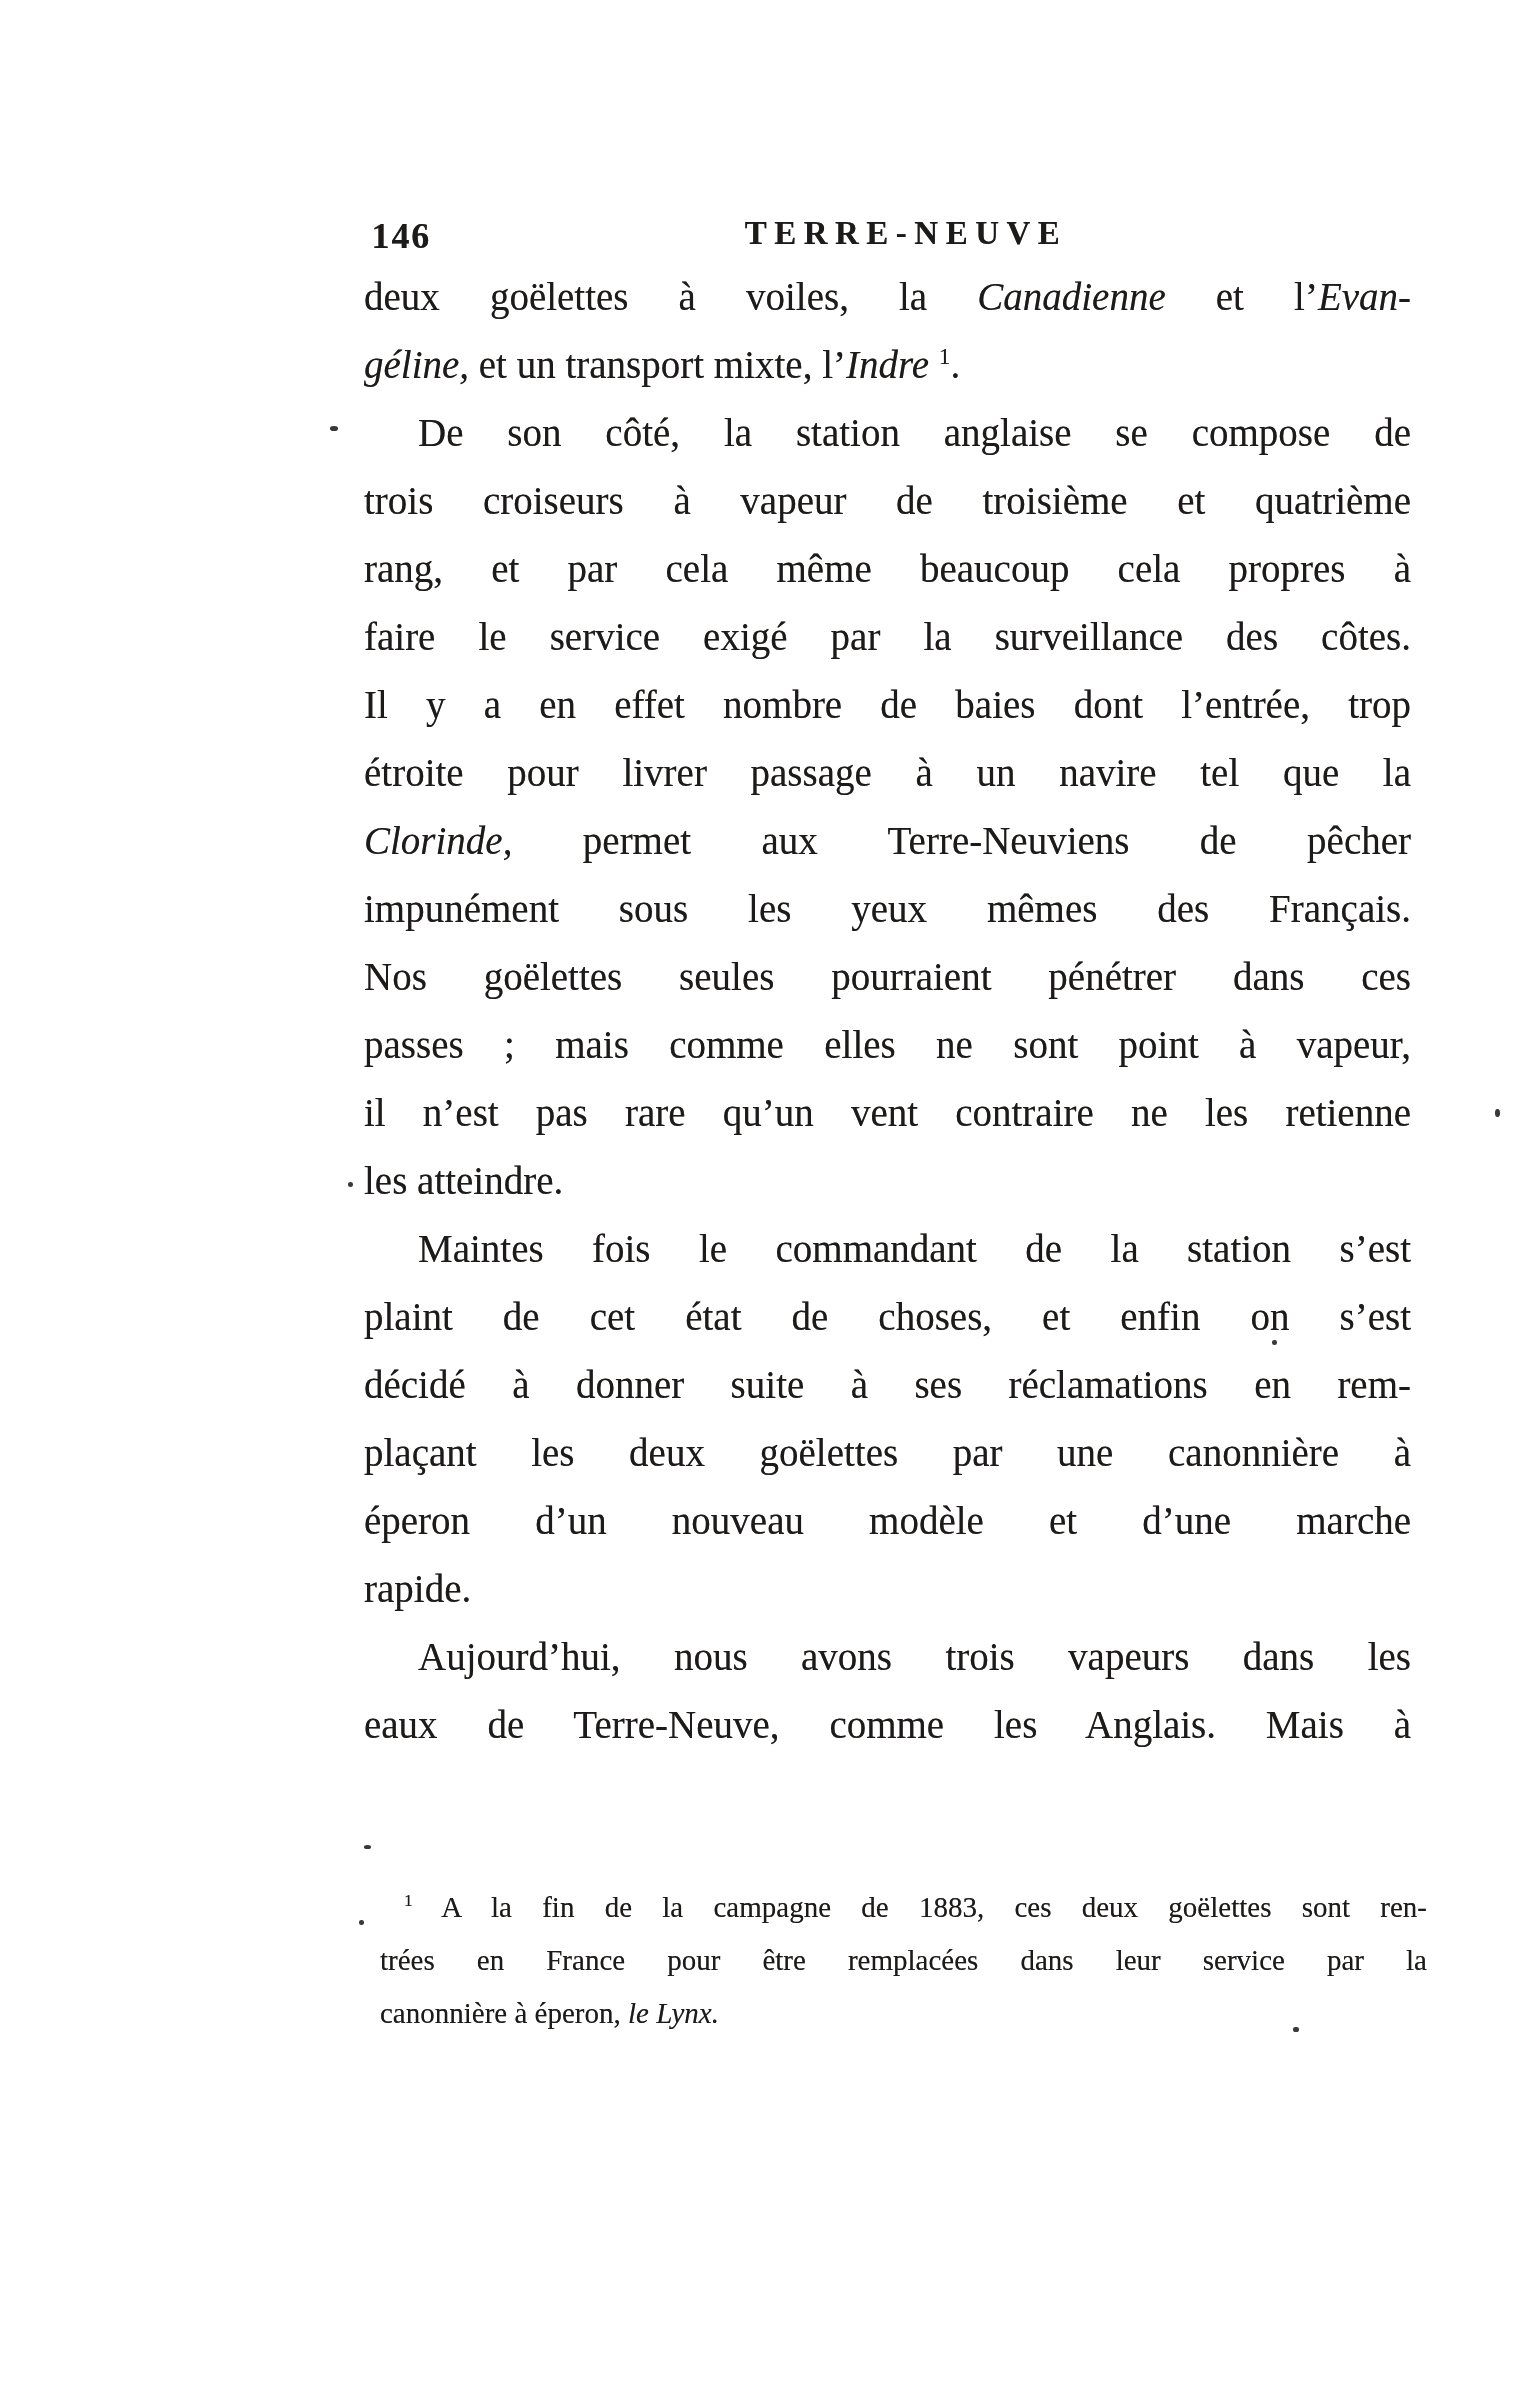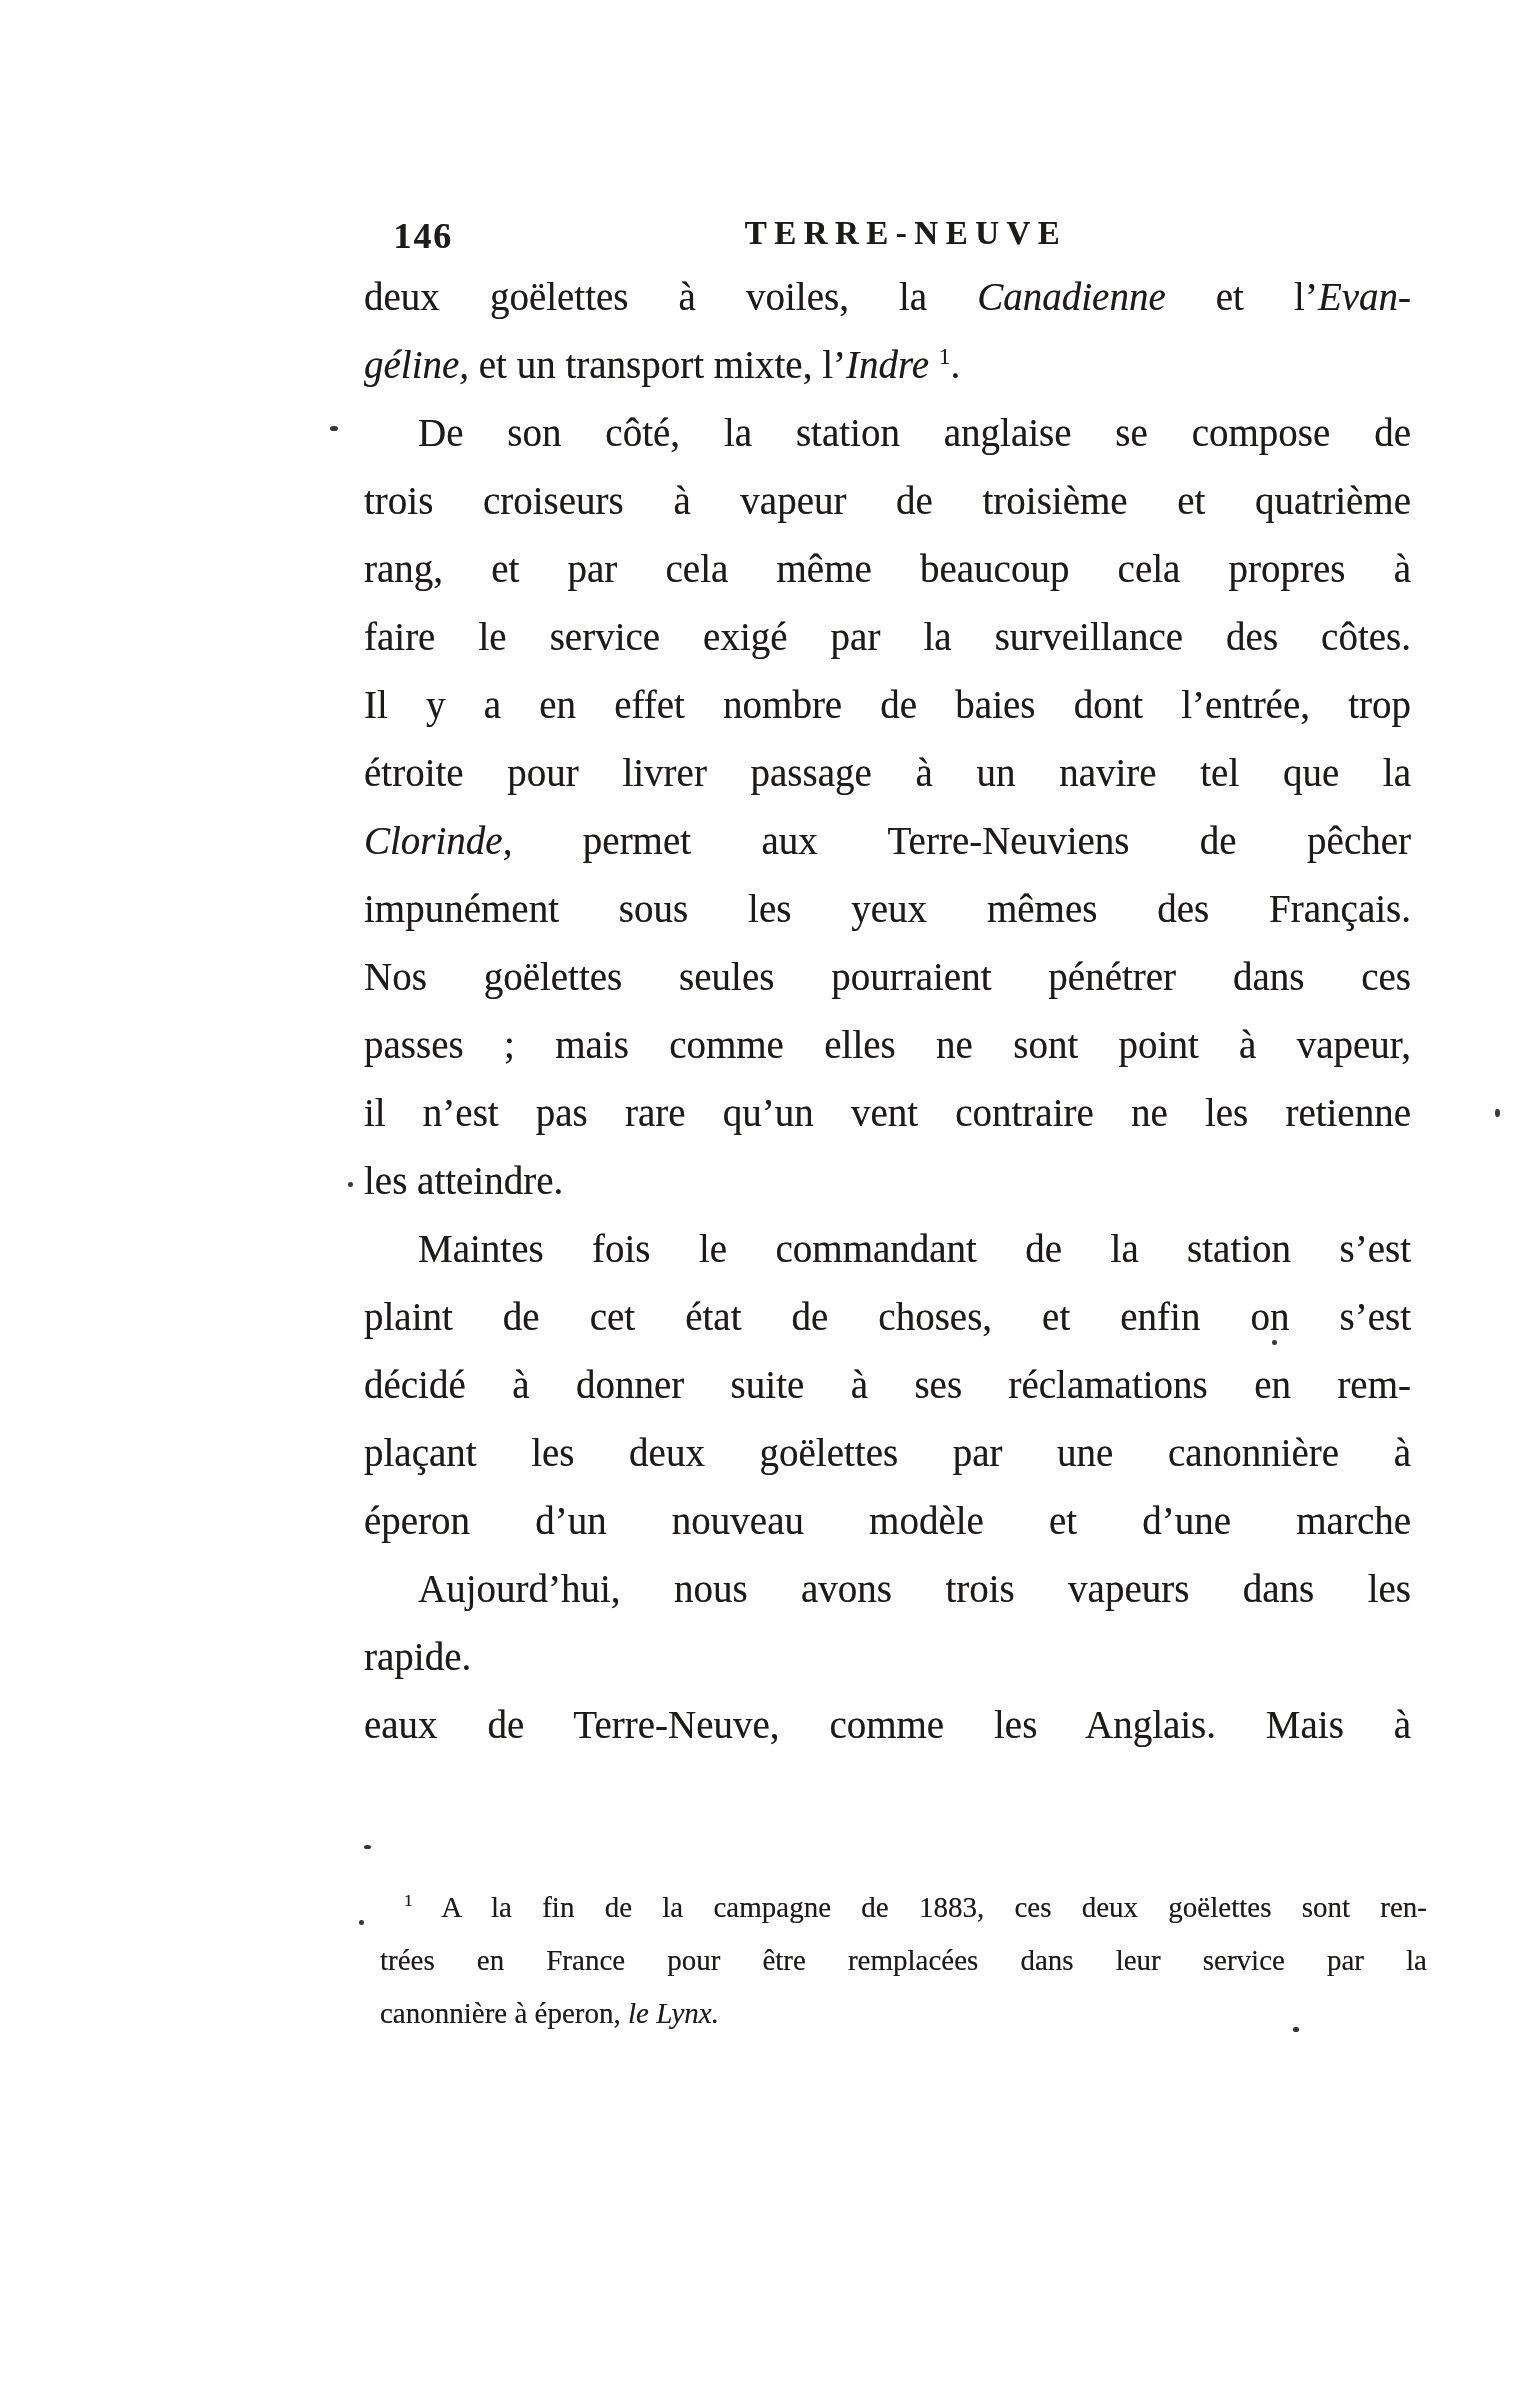"146" .page-num { margin-left: 22px -> none }
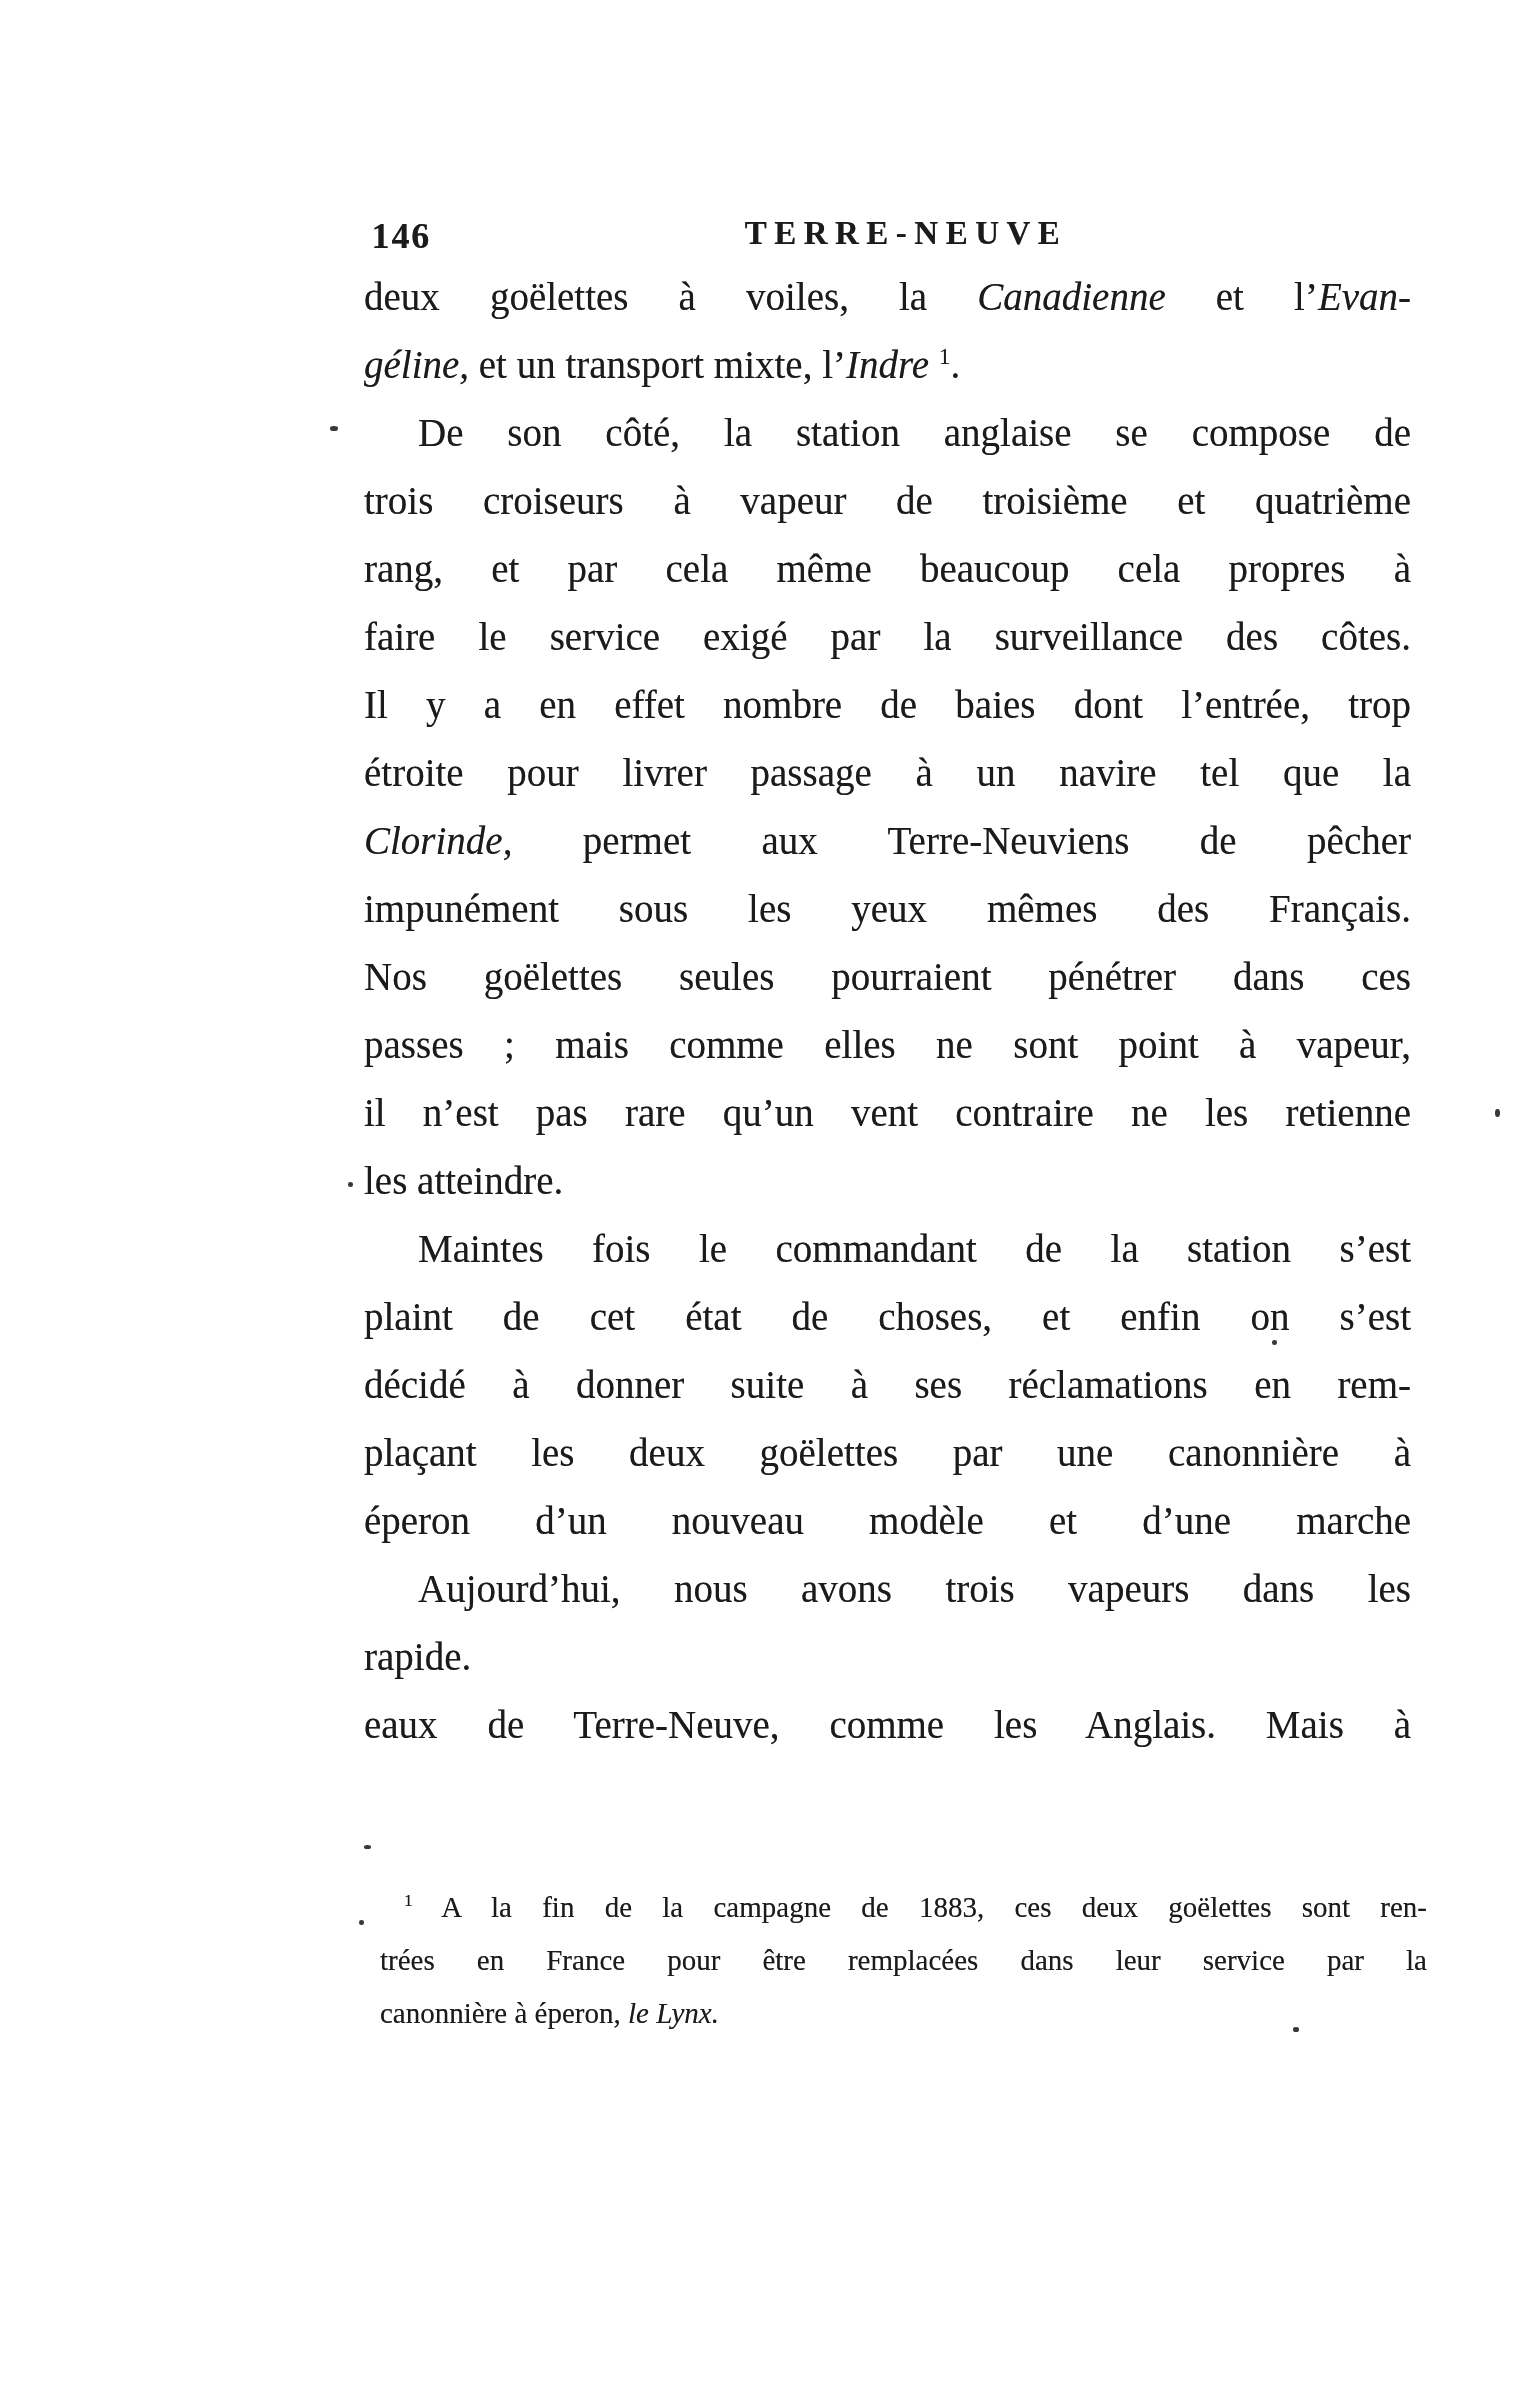"Aujourd’hui, nous avons trois vapeurs" div.line { order: before "rapide." -> after "rapide." }
